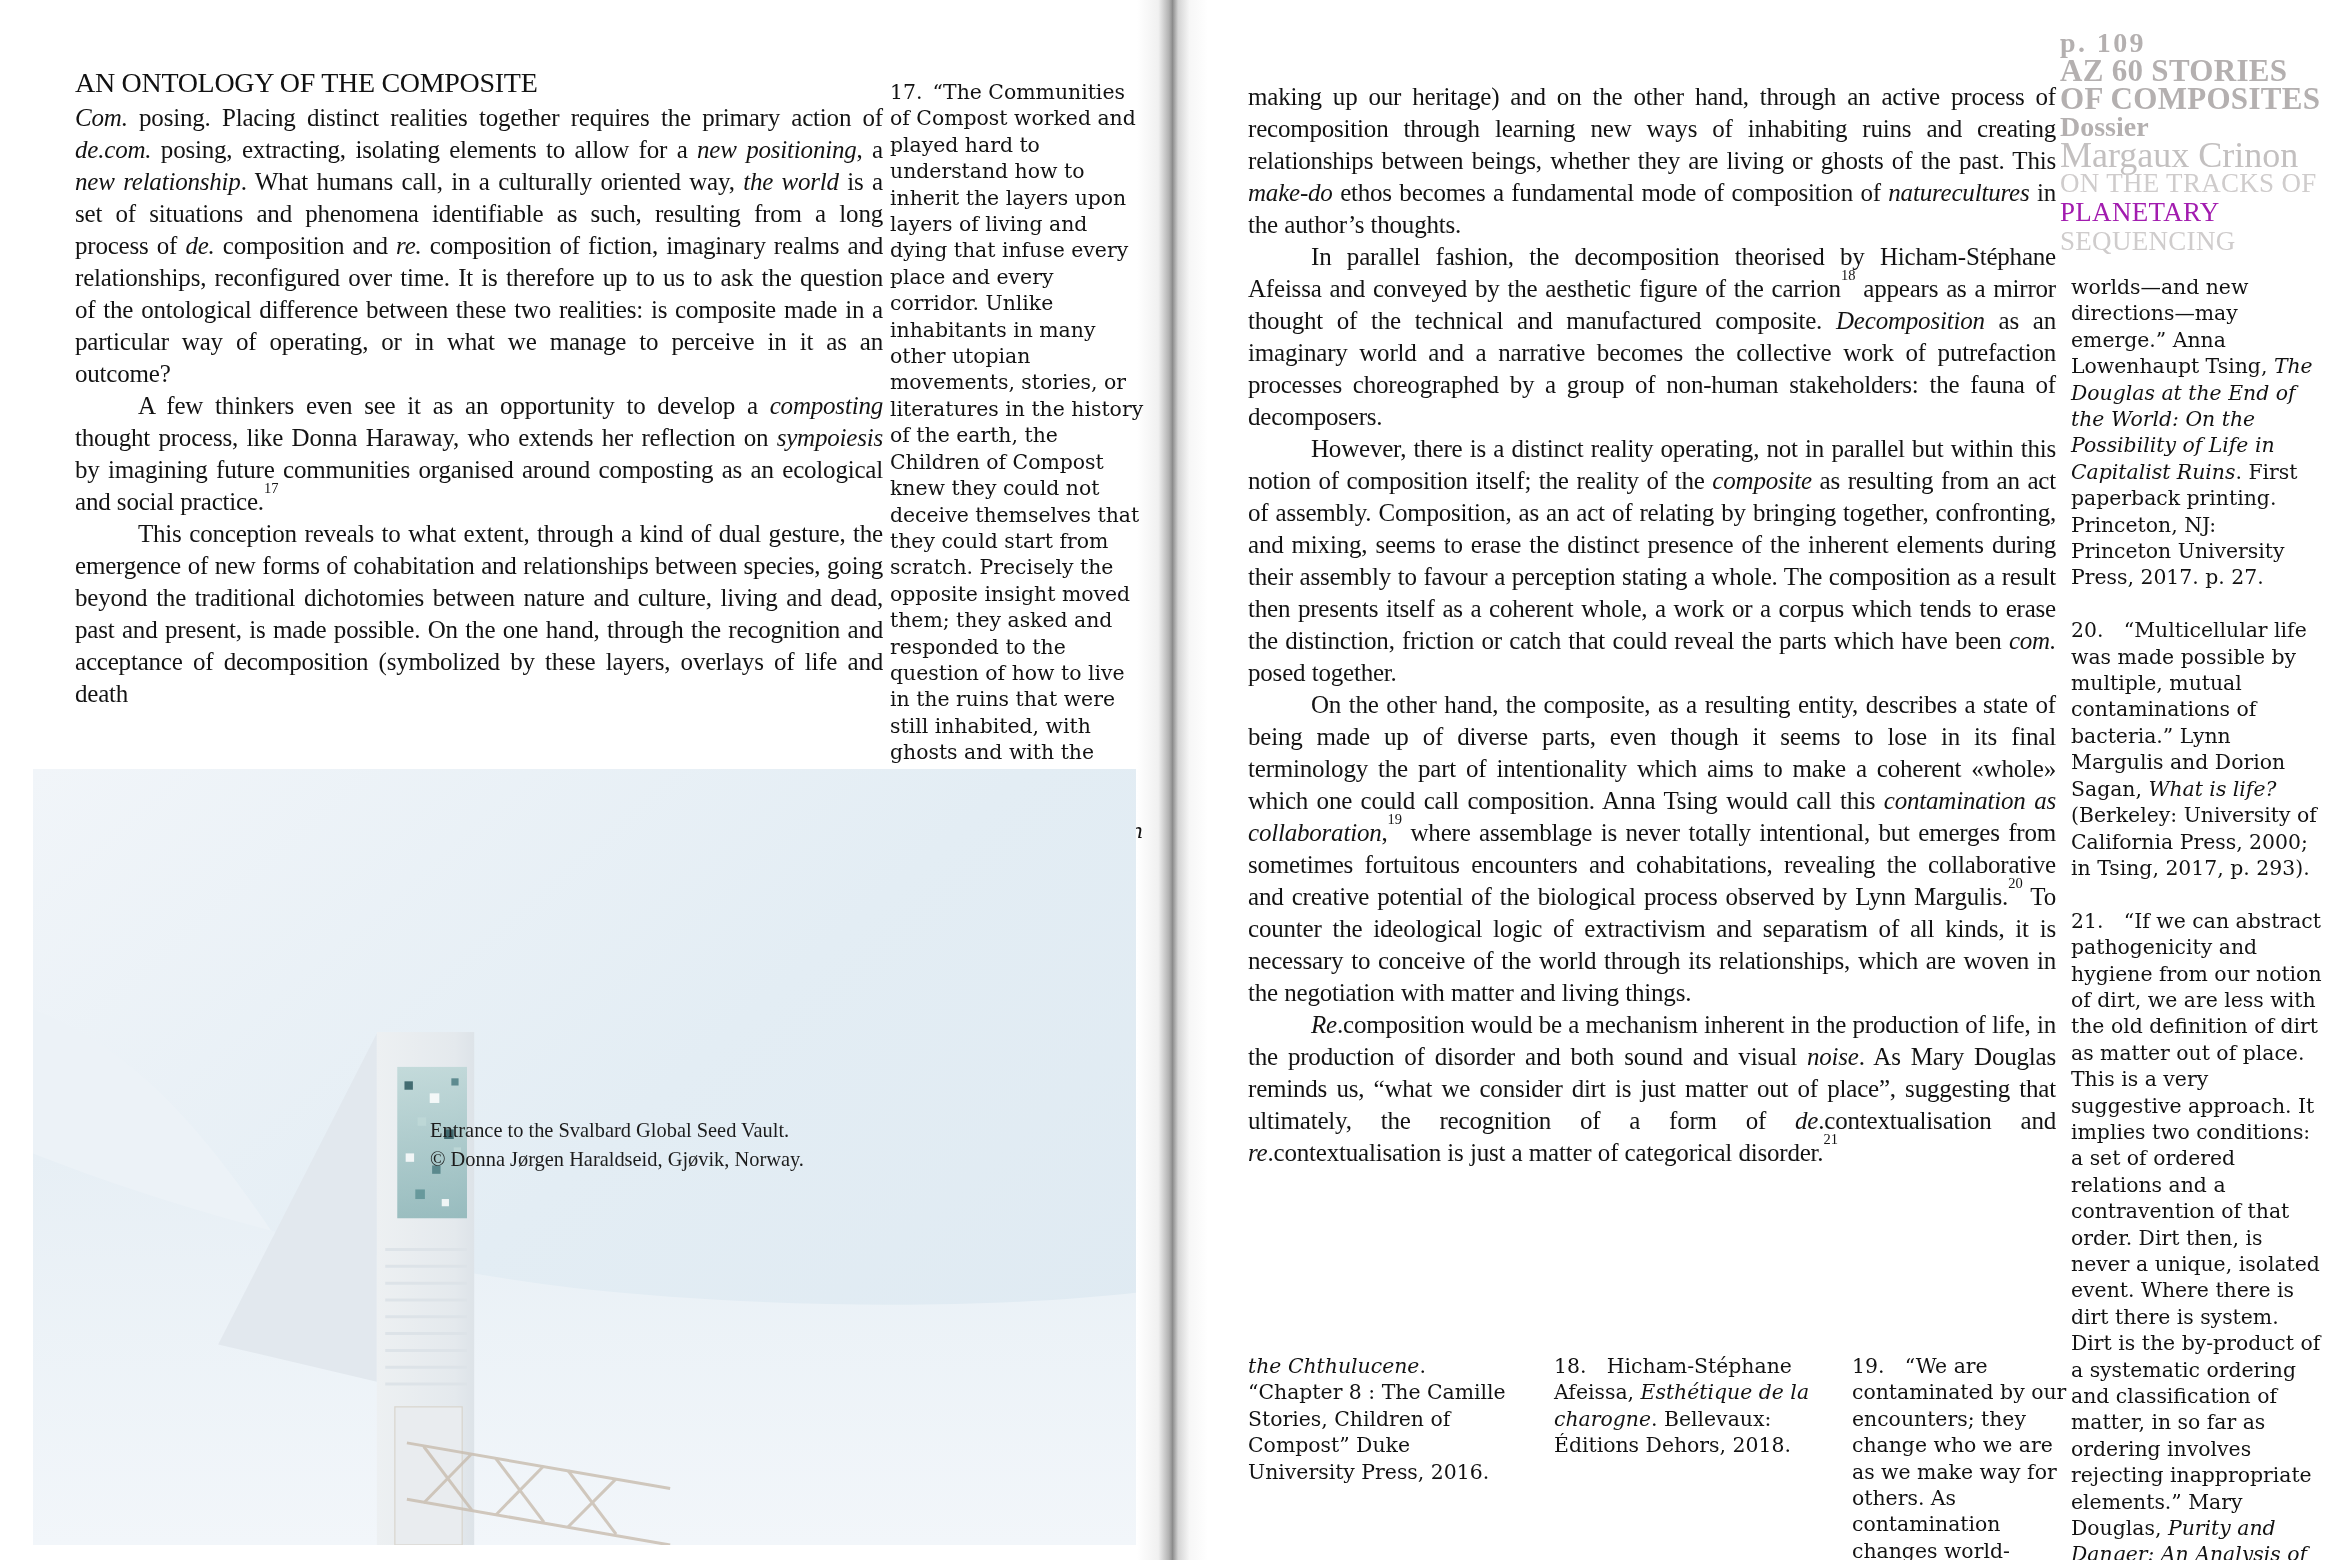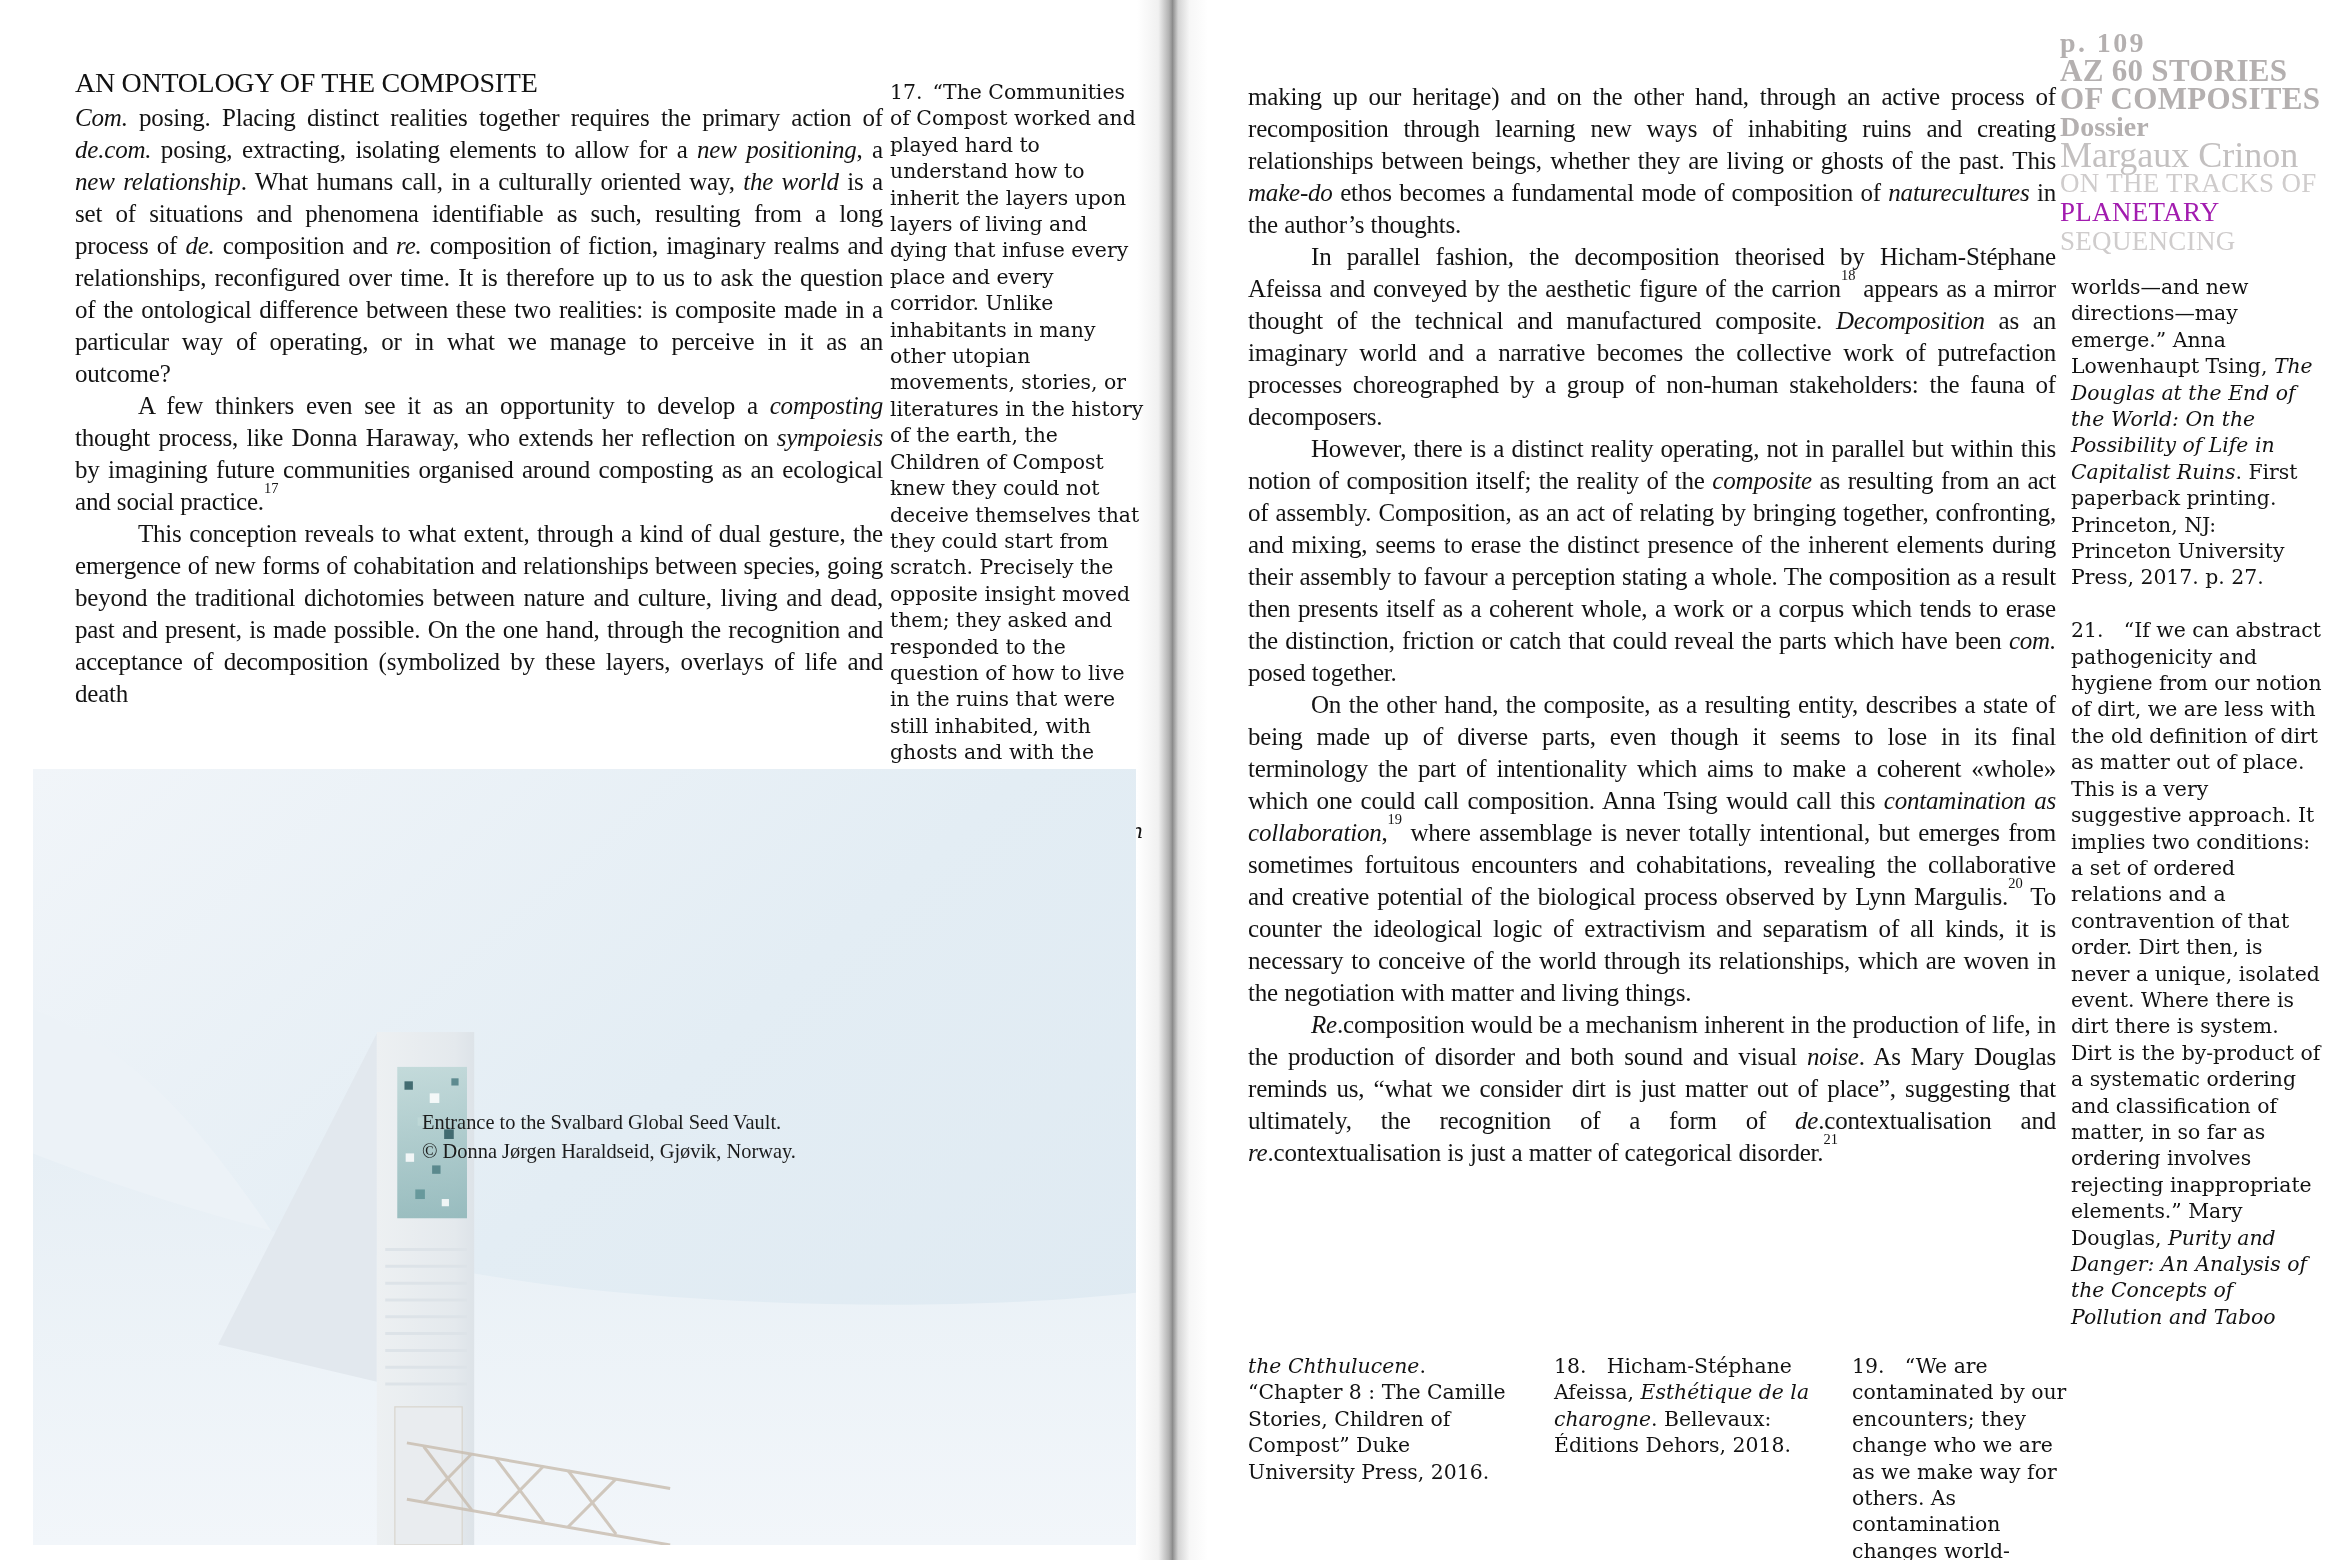"20. “Multicellular life was made" div.note { html: none -> <div><span>20. “Multicellular life was made possible by multiple, mutual contaminations of bacteria.” Lynn Margulis and Dorion Sagan, </span><i>What is life?</i><span> (Berkeley: University of California Press, 2000; in Tsing, 2017, p. 293).</span></div> }
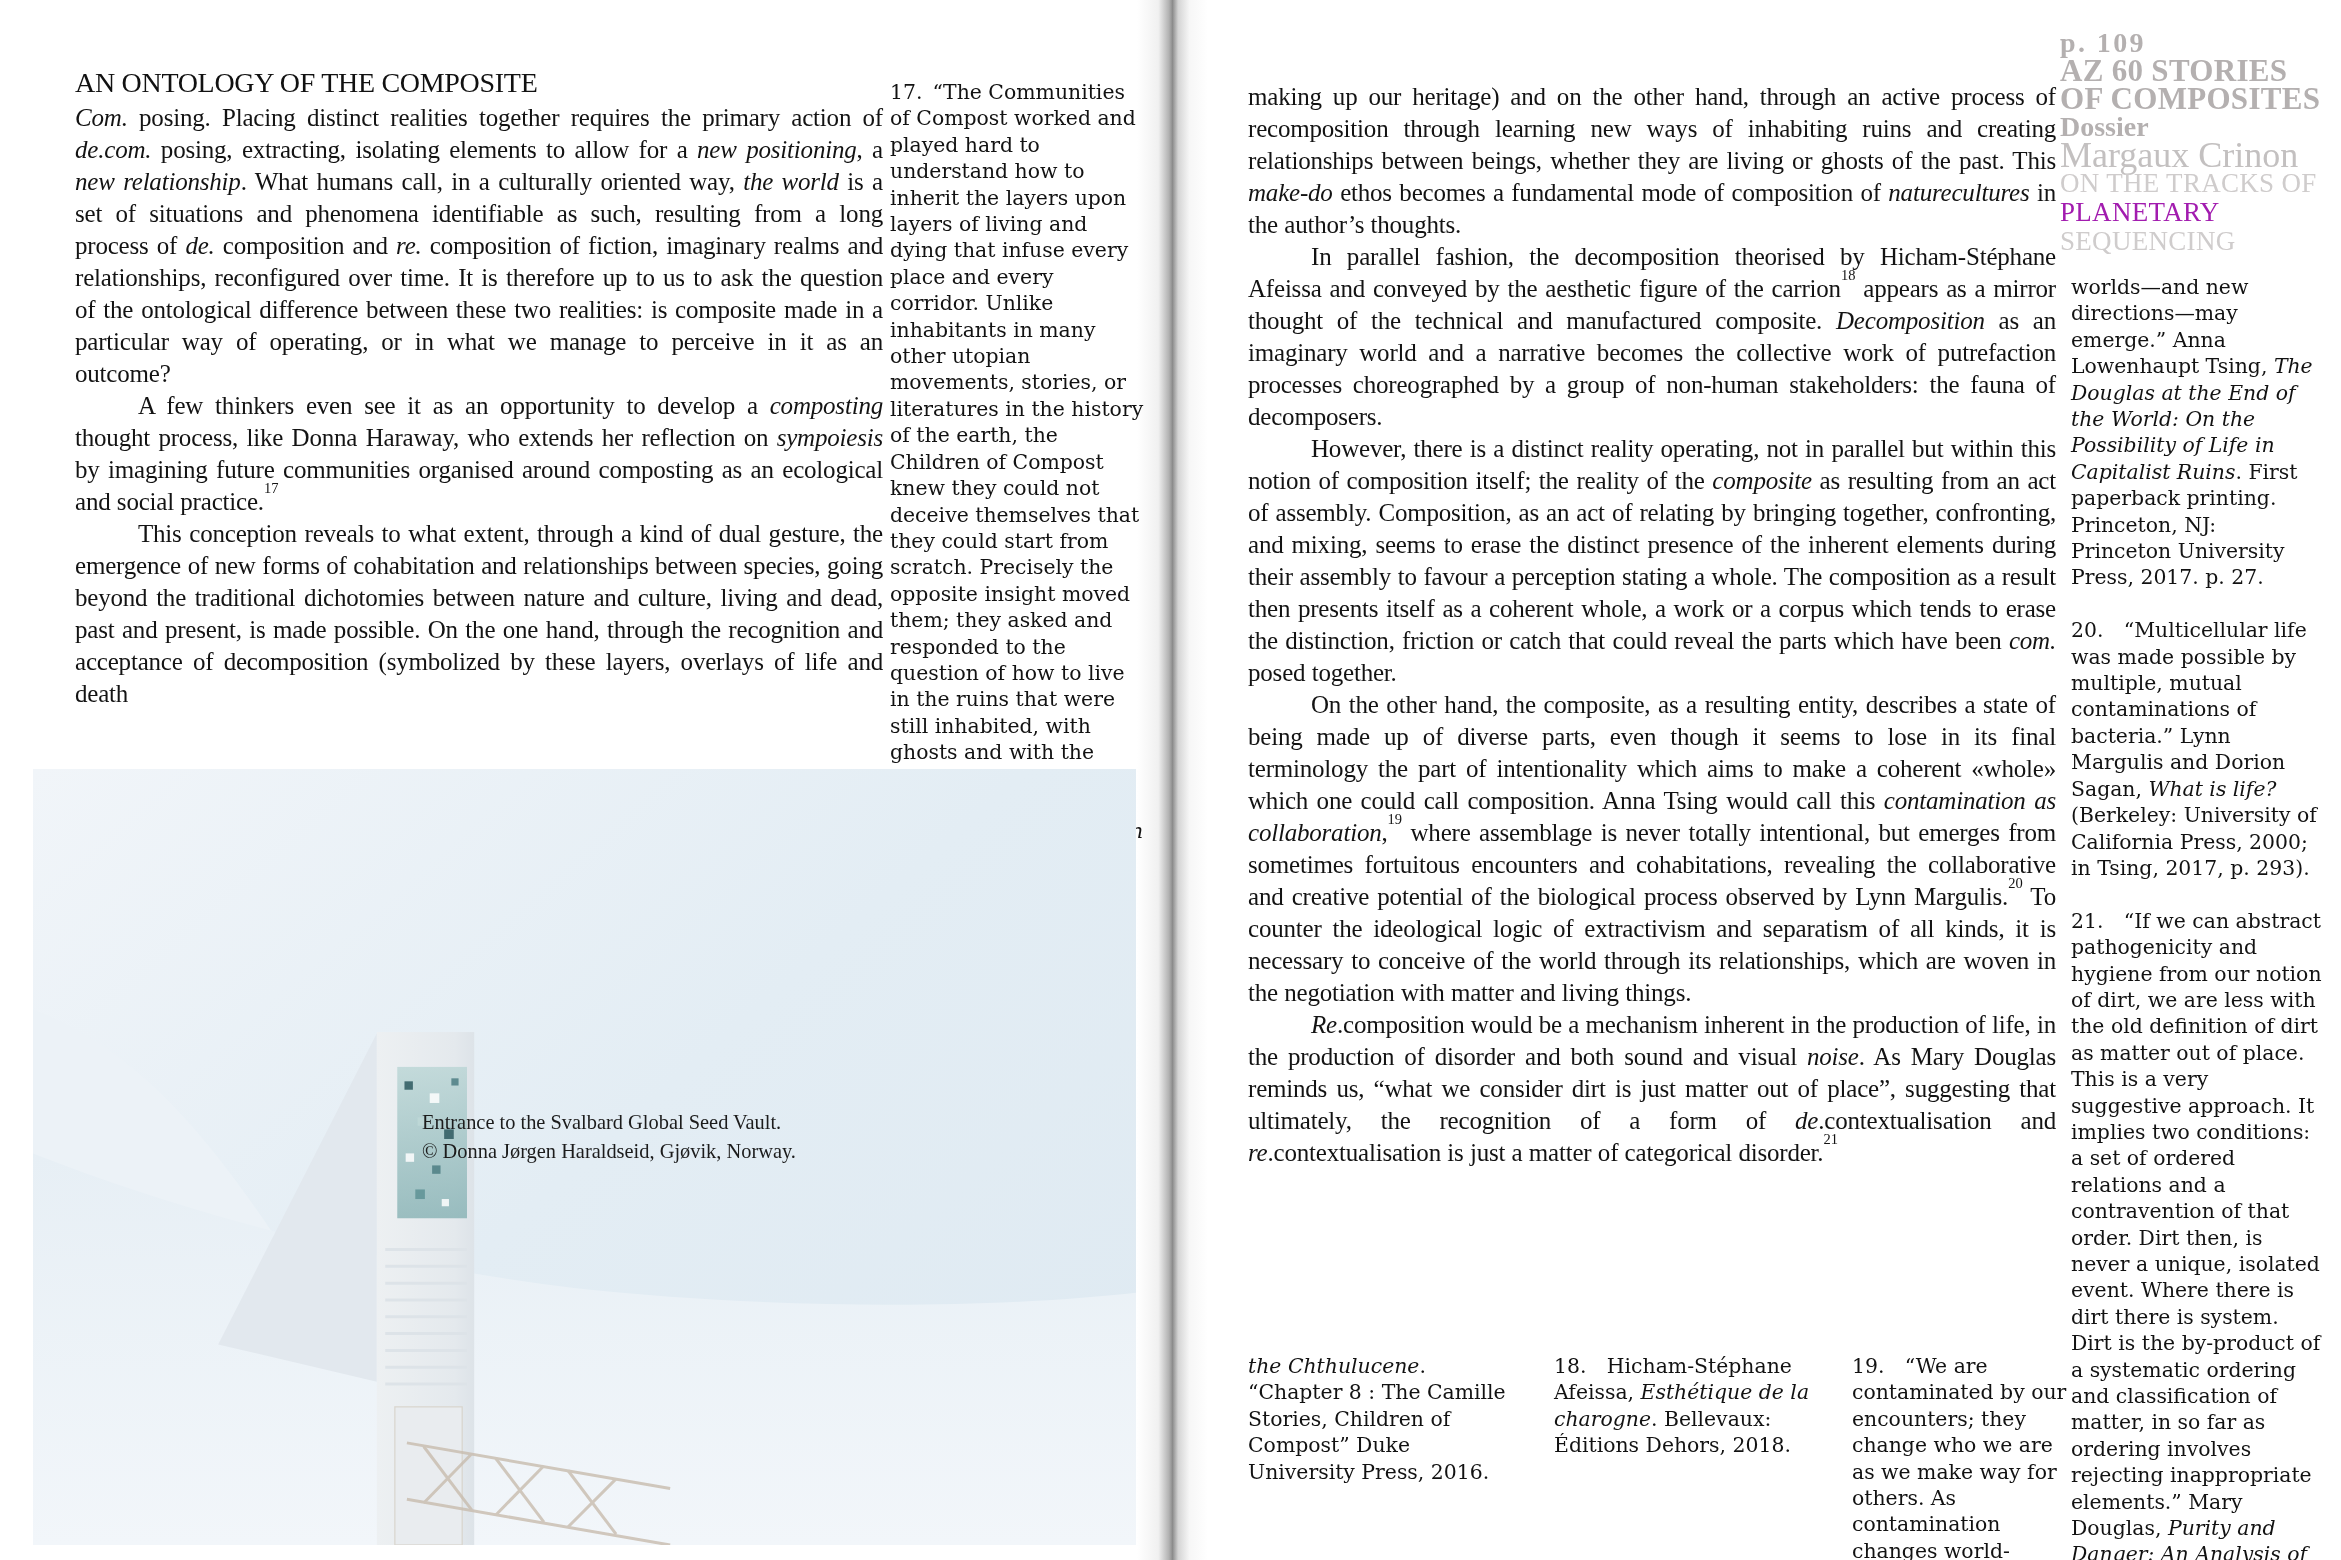"Entrance to the Svalbard Global" .caption { margin: 4px -> 12px }
